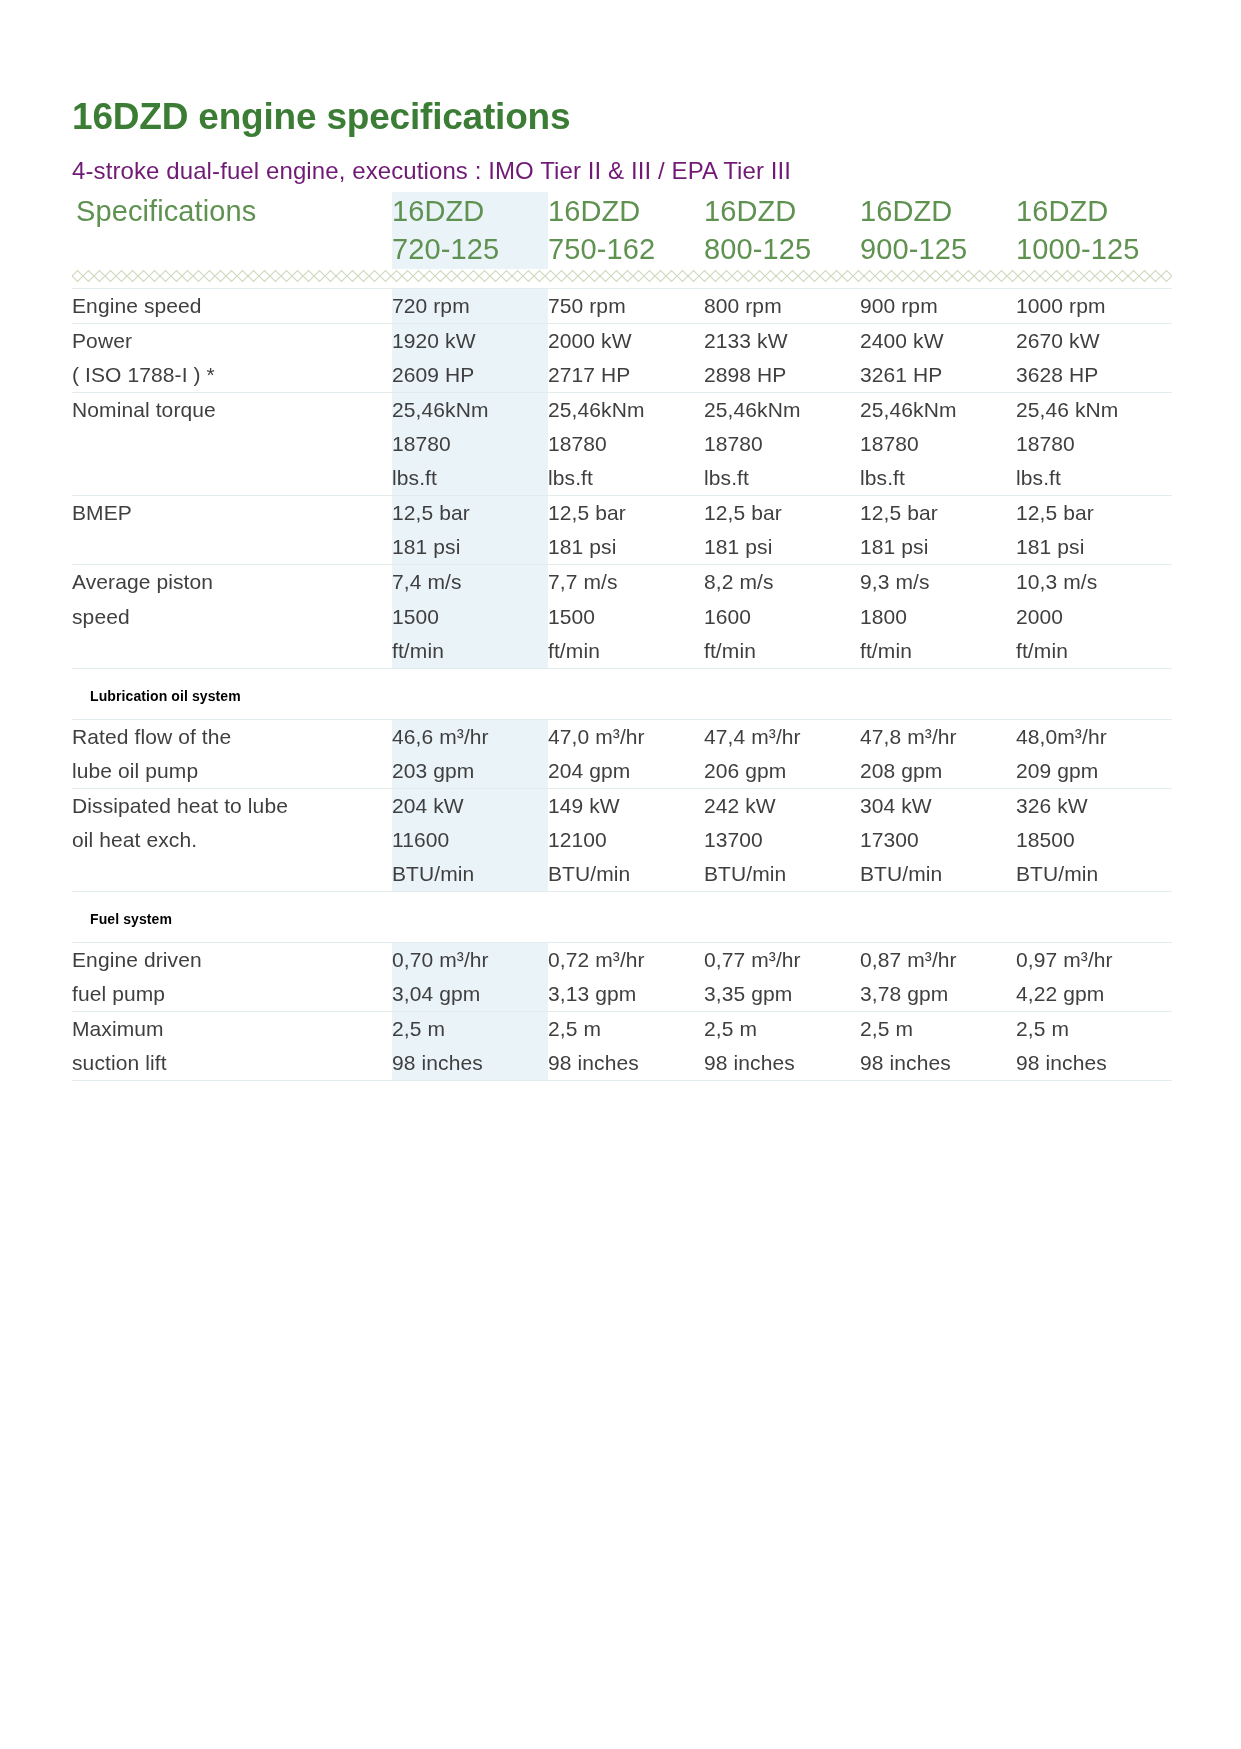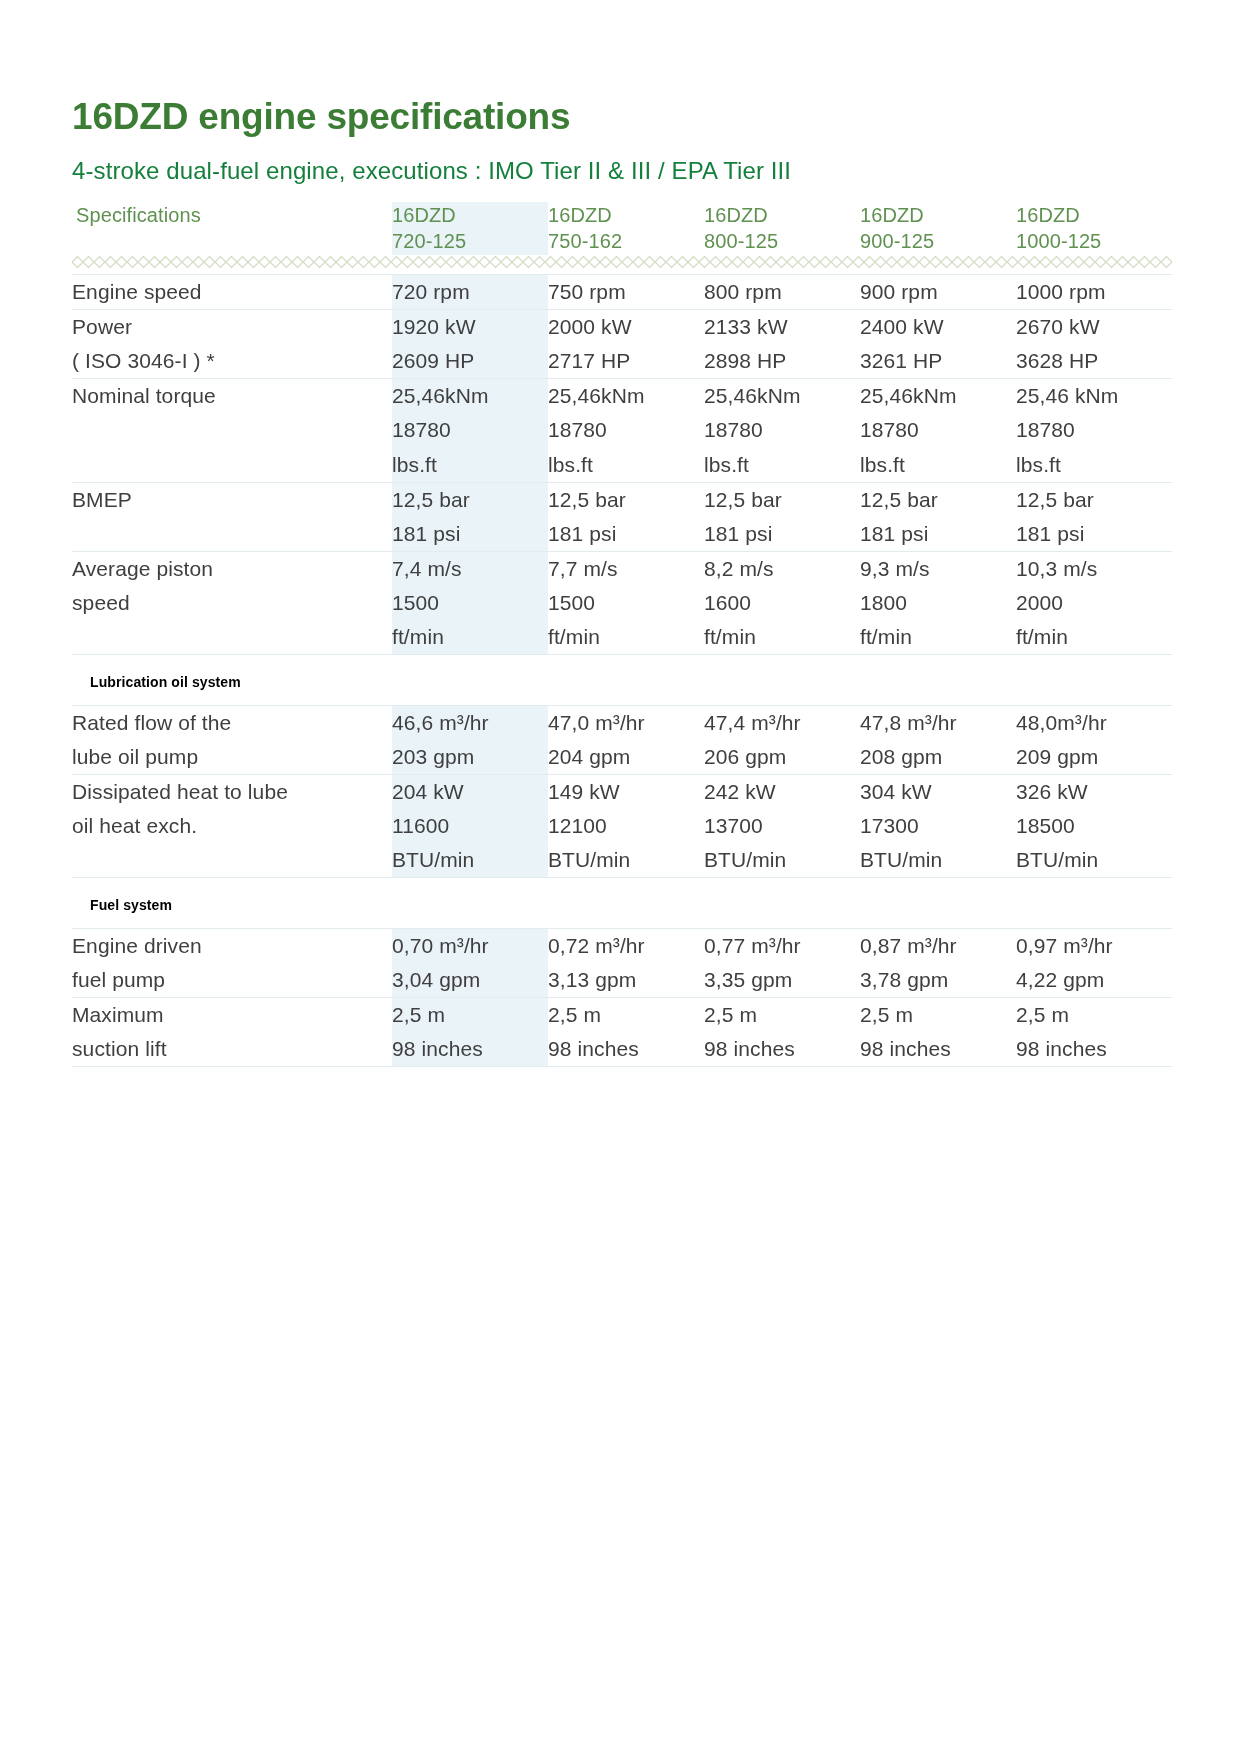"4-stroke dual-fuel engine, executions :" .doc-subtitle { color: #15803d -> #701a75; margin-bottom: 16px -> 6px }
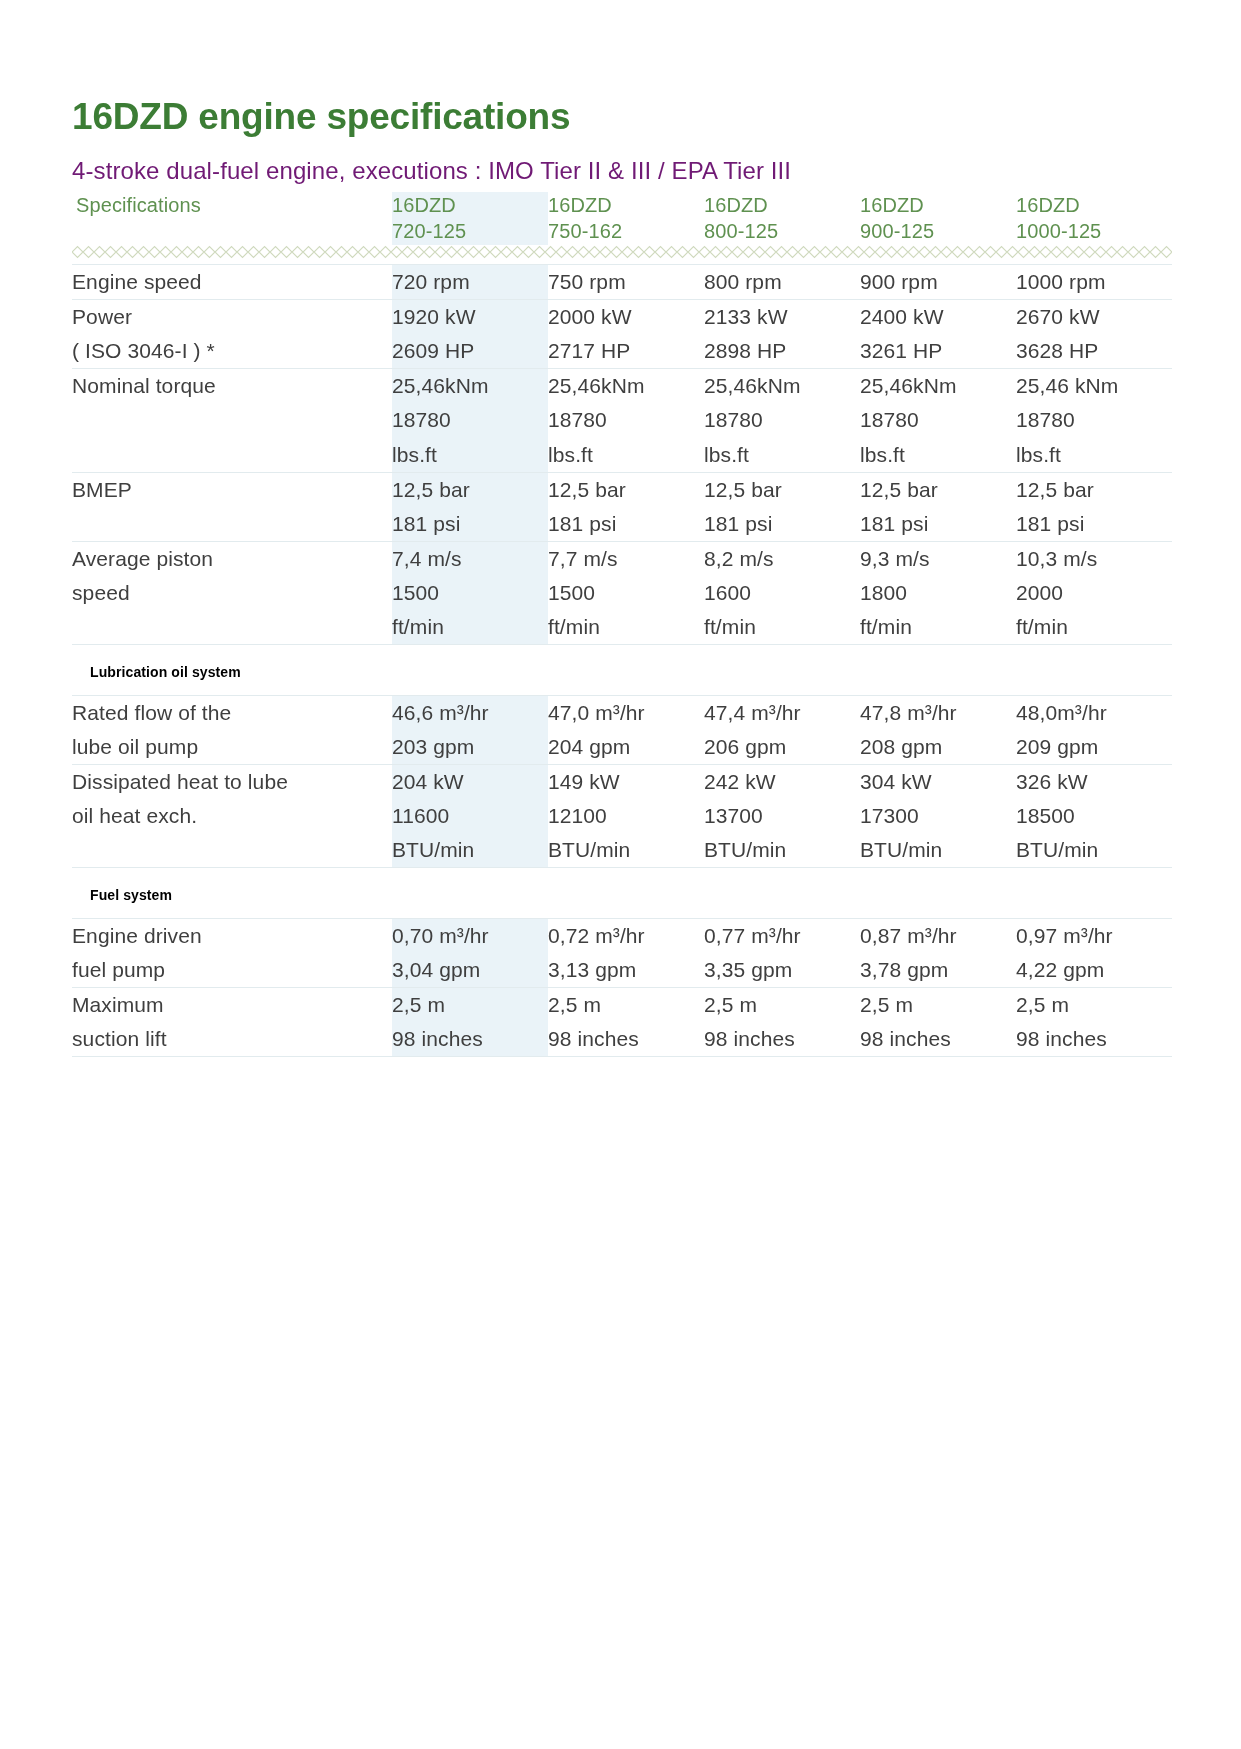"Specifications" .hdr-cell { font-size: 20px -> 29px }
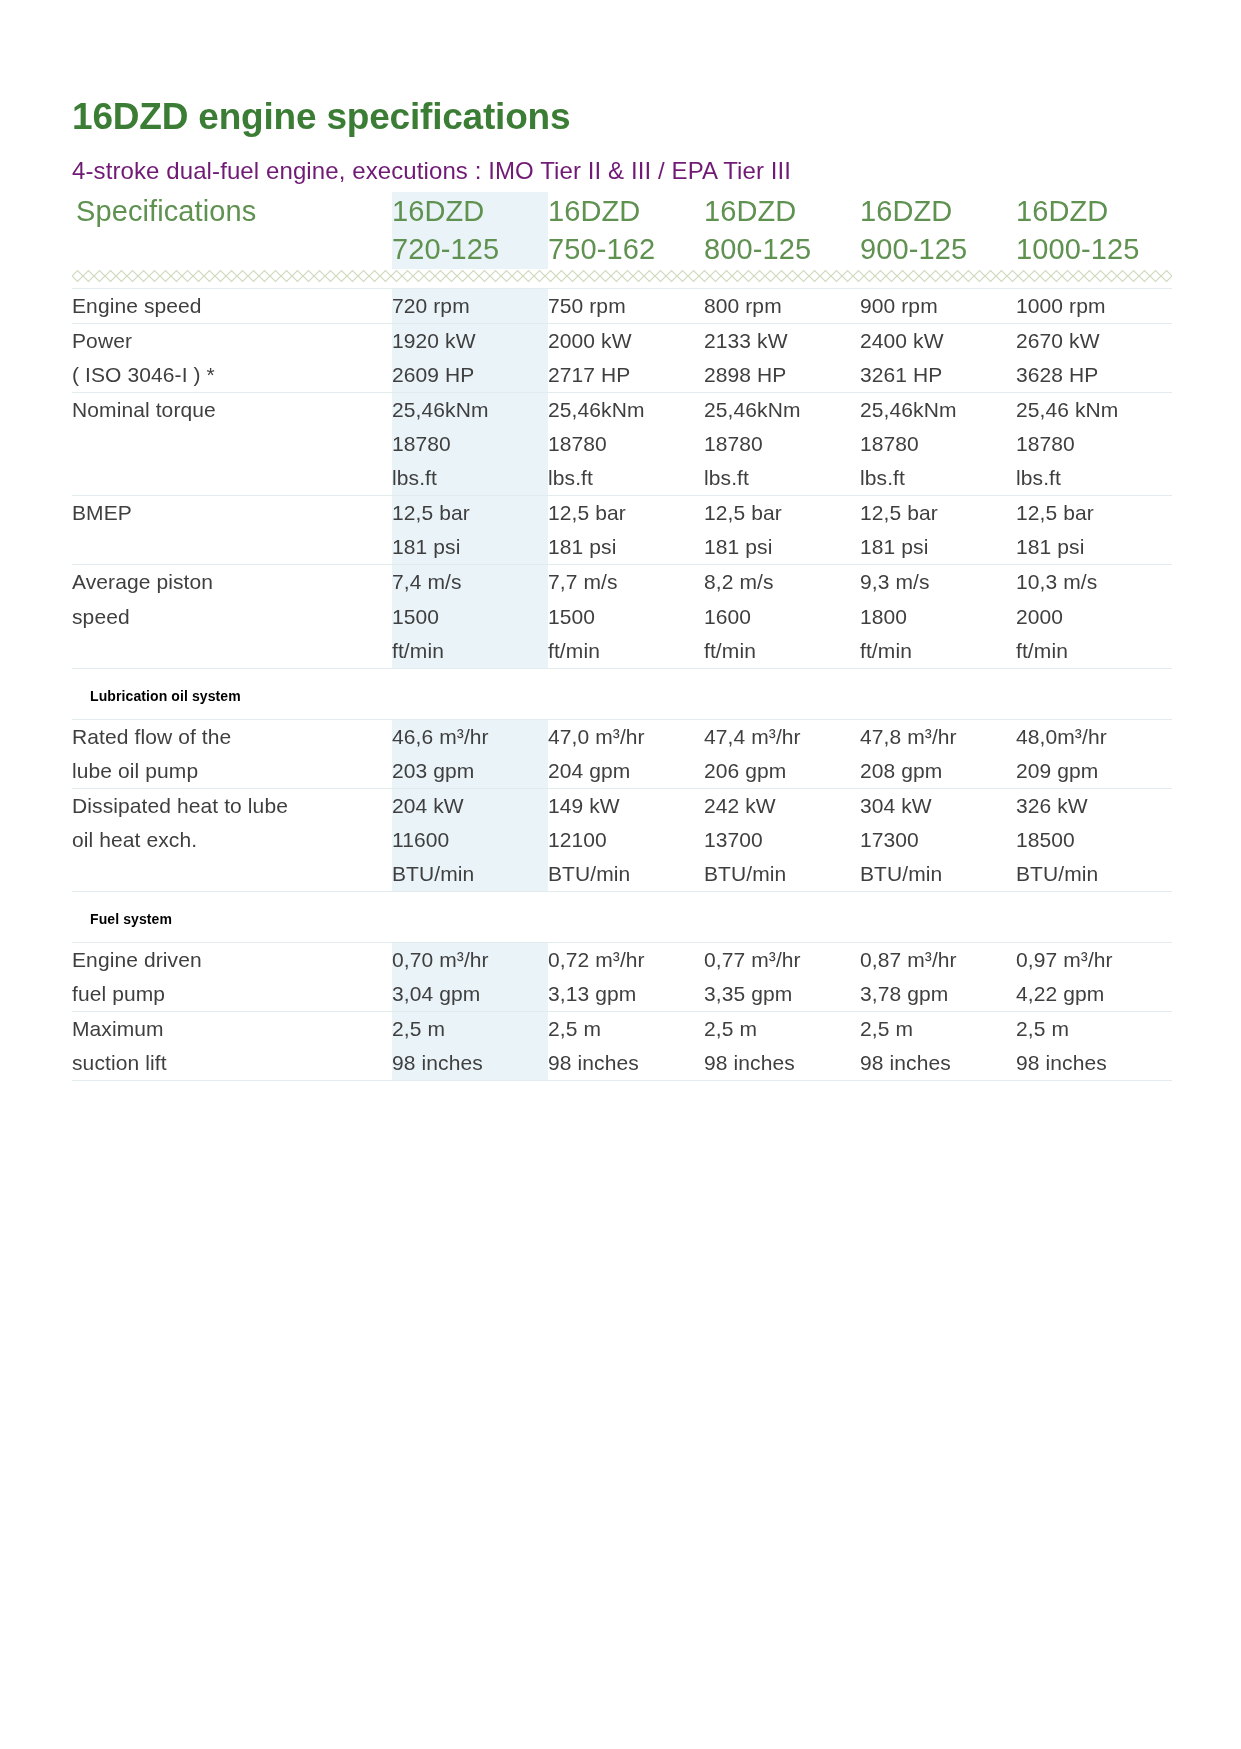"( ISO 3046-I ) *" span.vline { text: 3046-I -> 1788-I }
